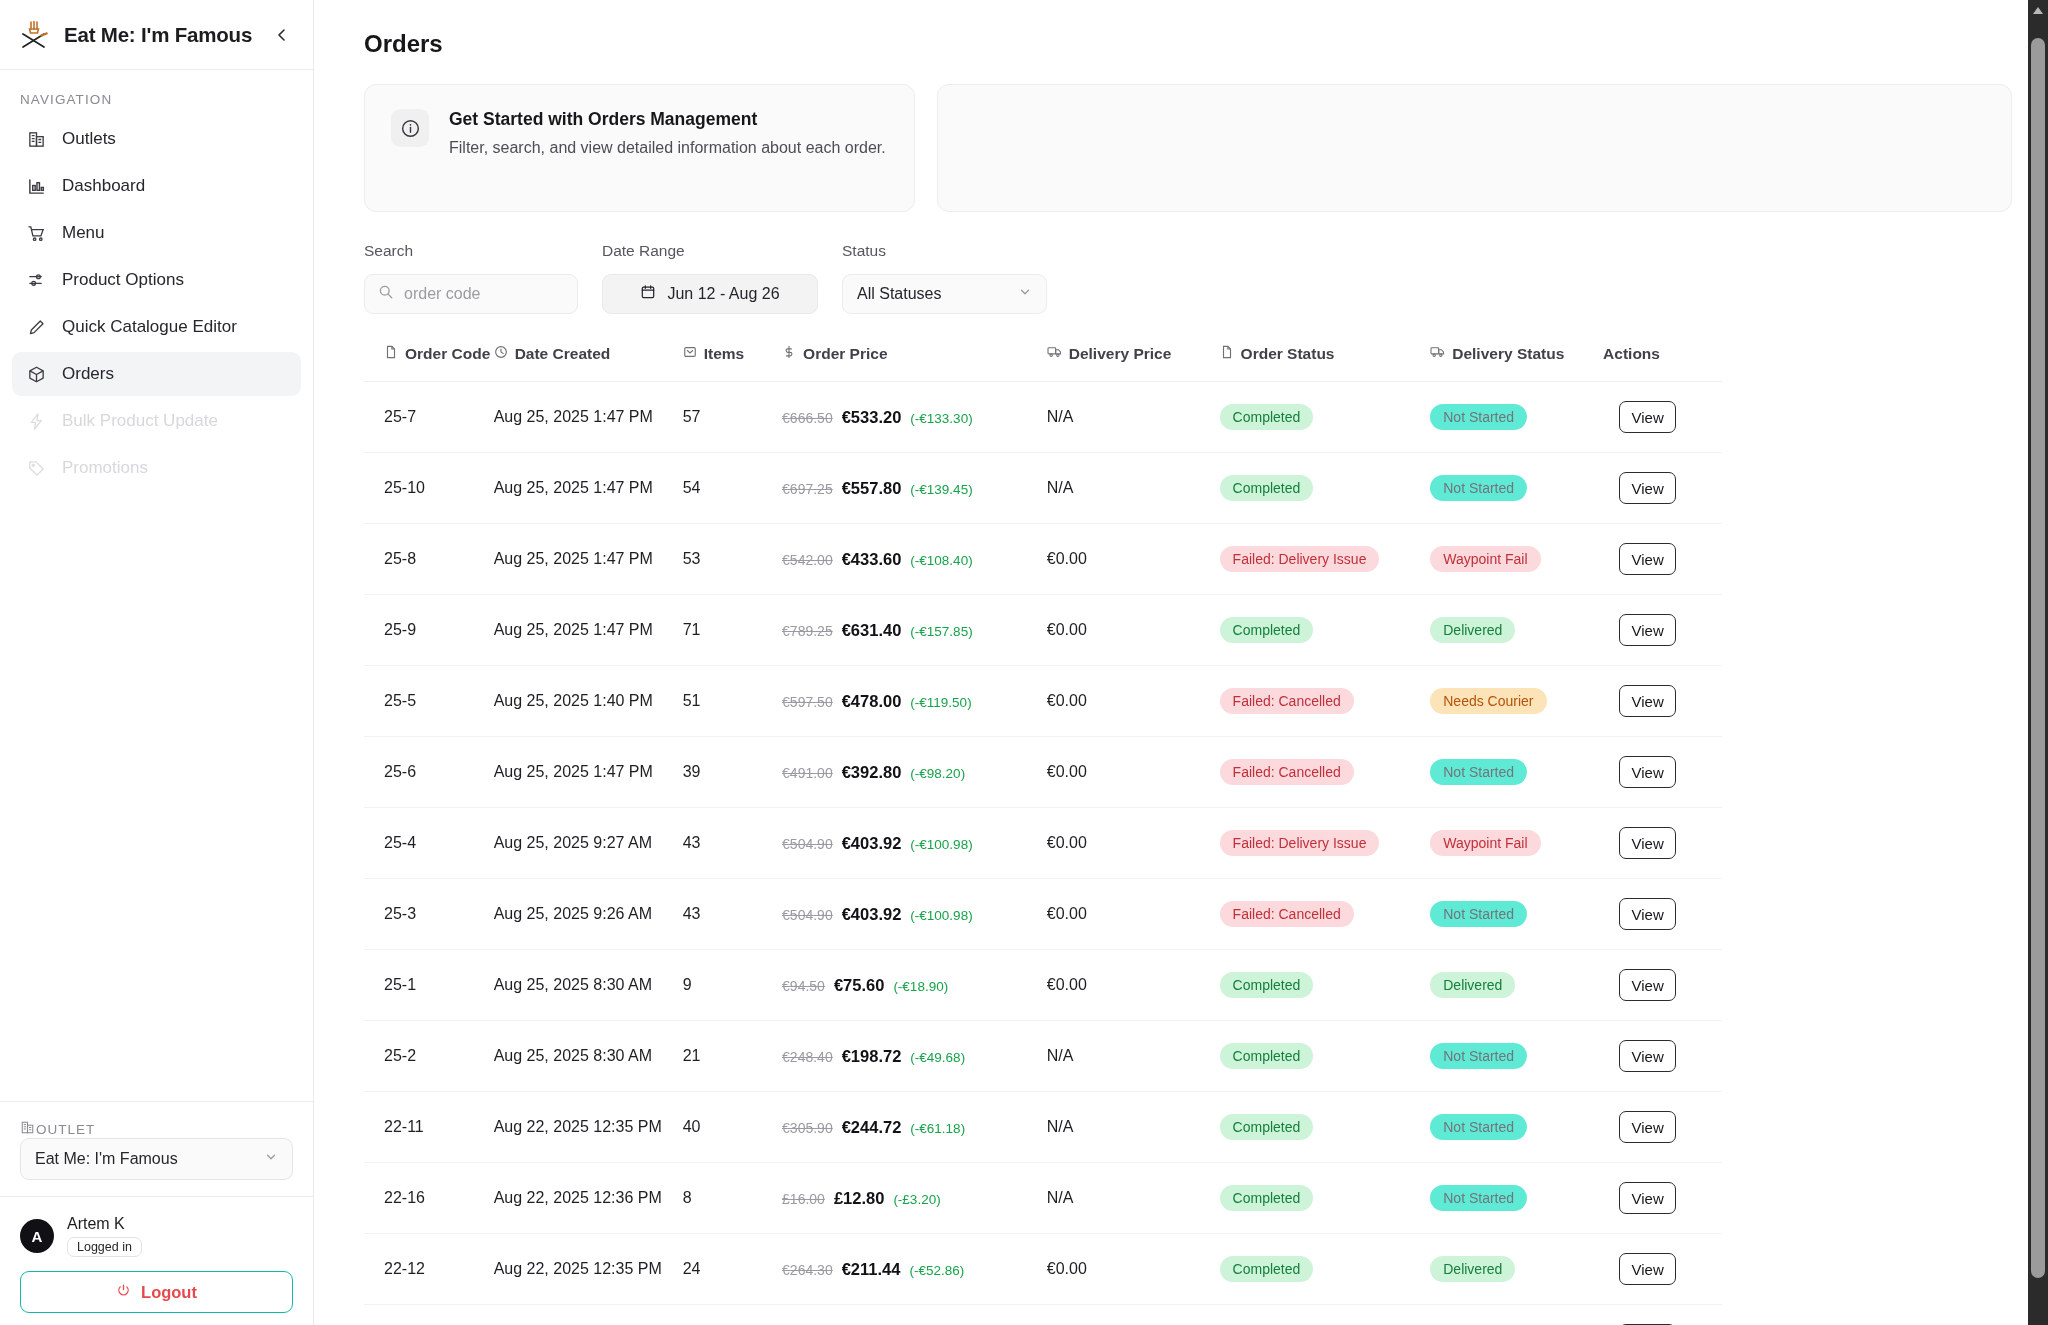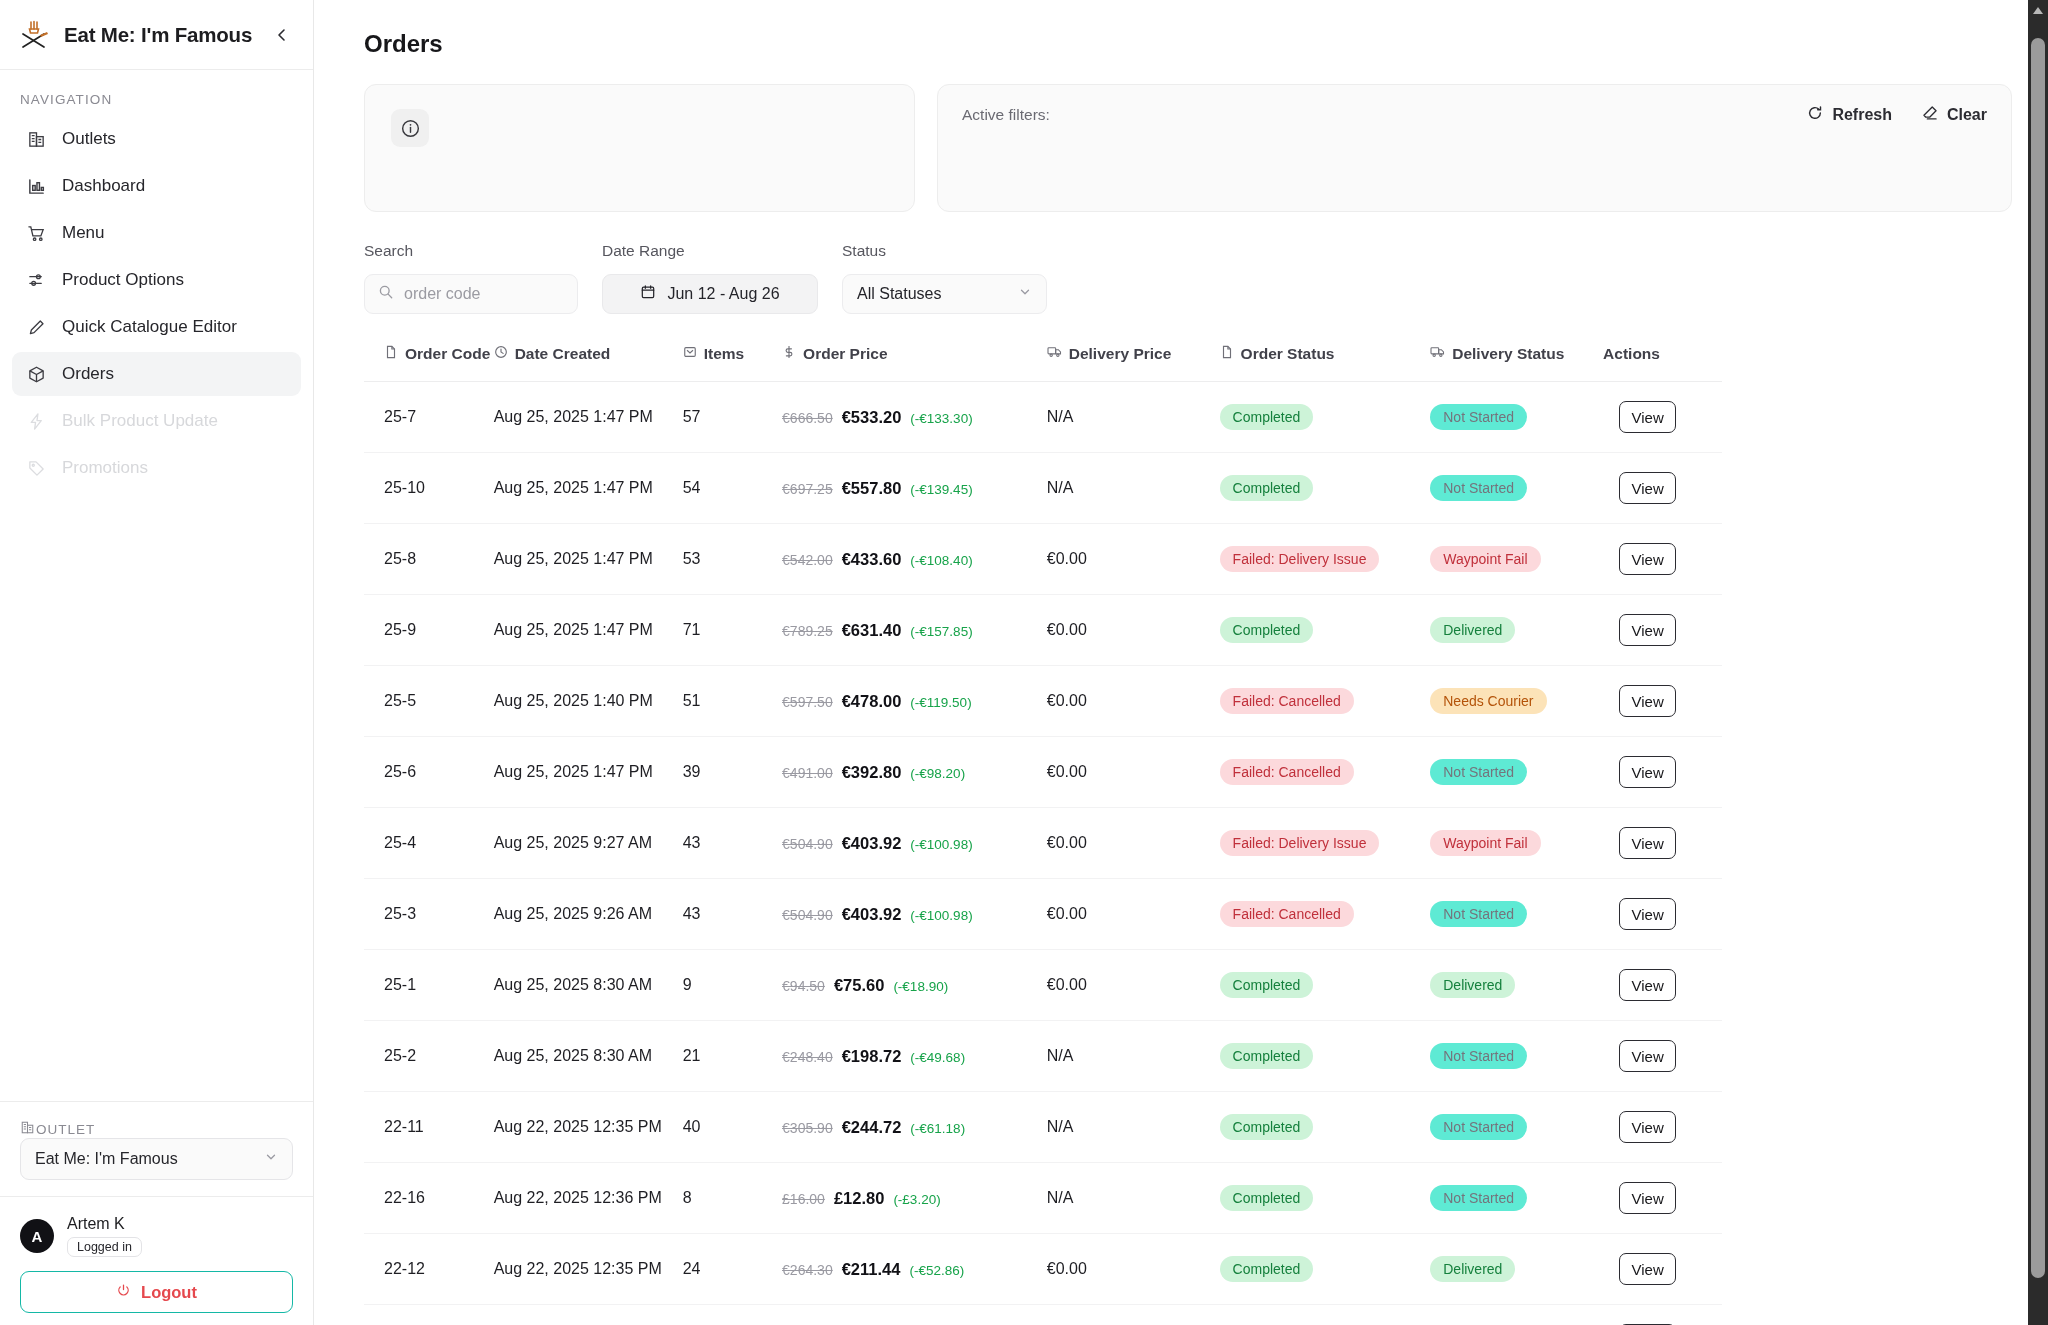"Get Started with Orders Management" div { html: none -> <div> <div>Get Started with Orders Management</div> <div>Filter, search, and view detailed information about each order.</div> </div> }
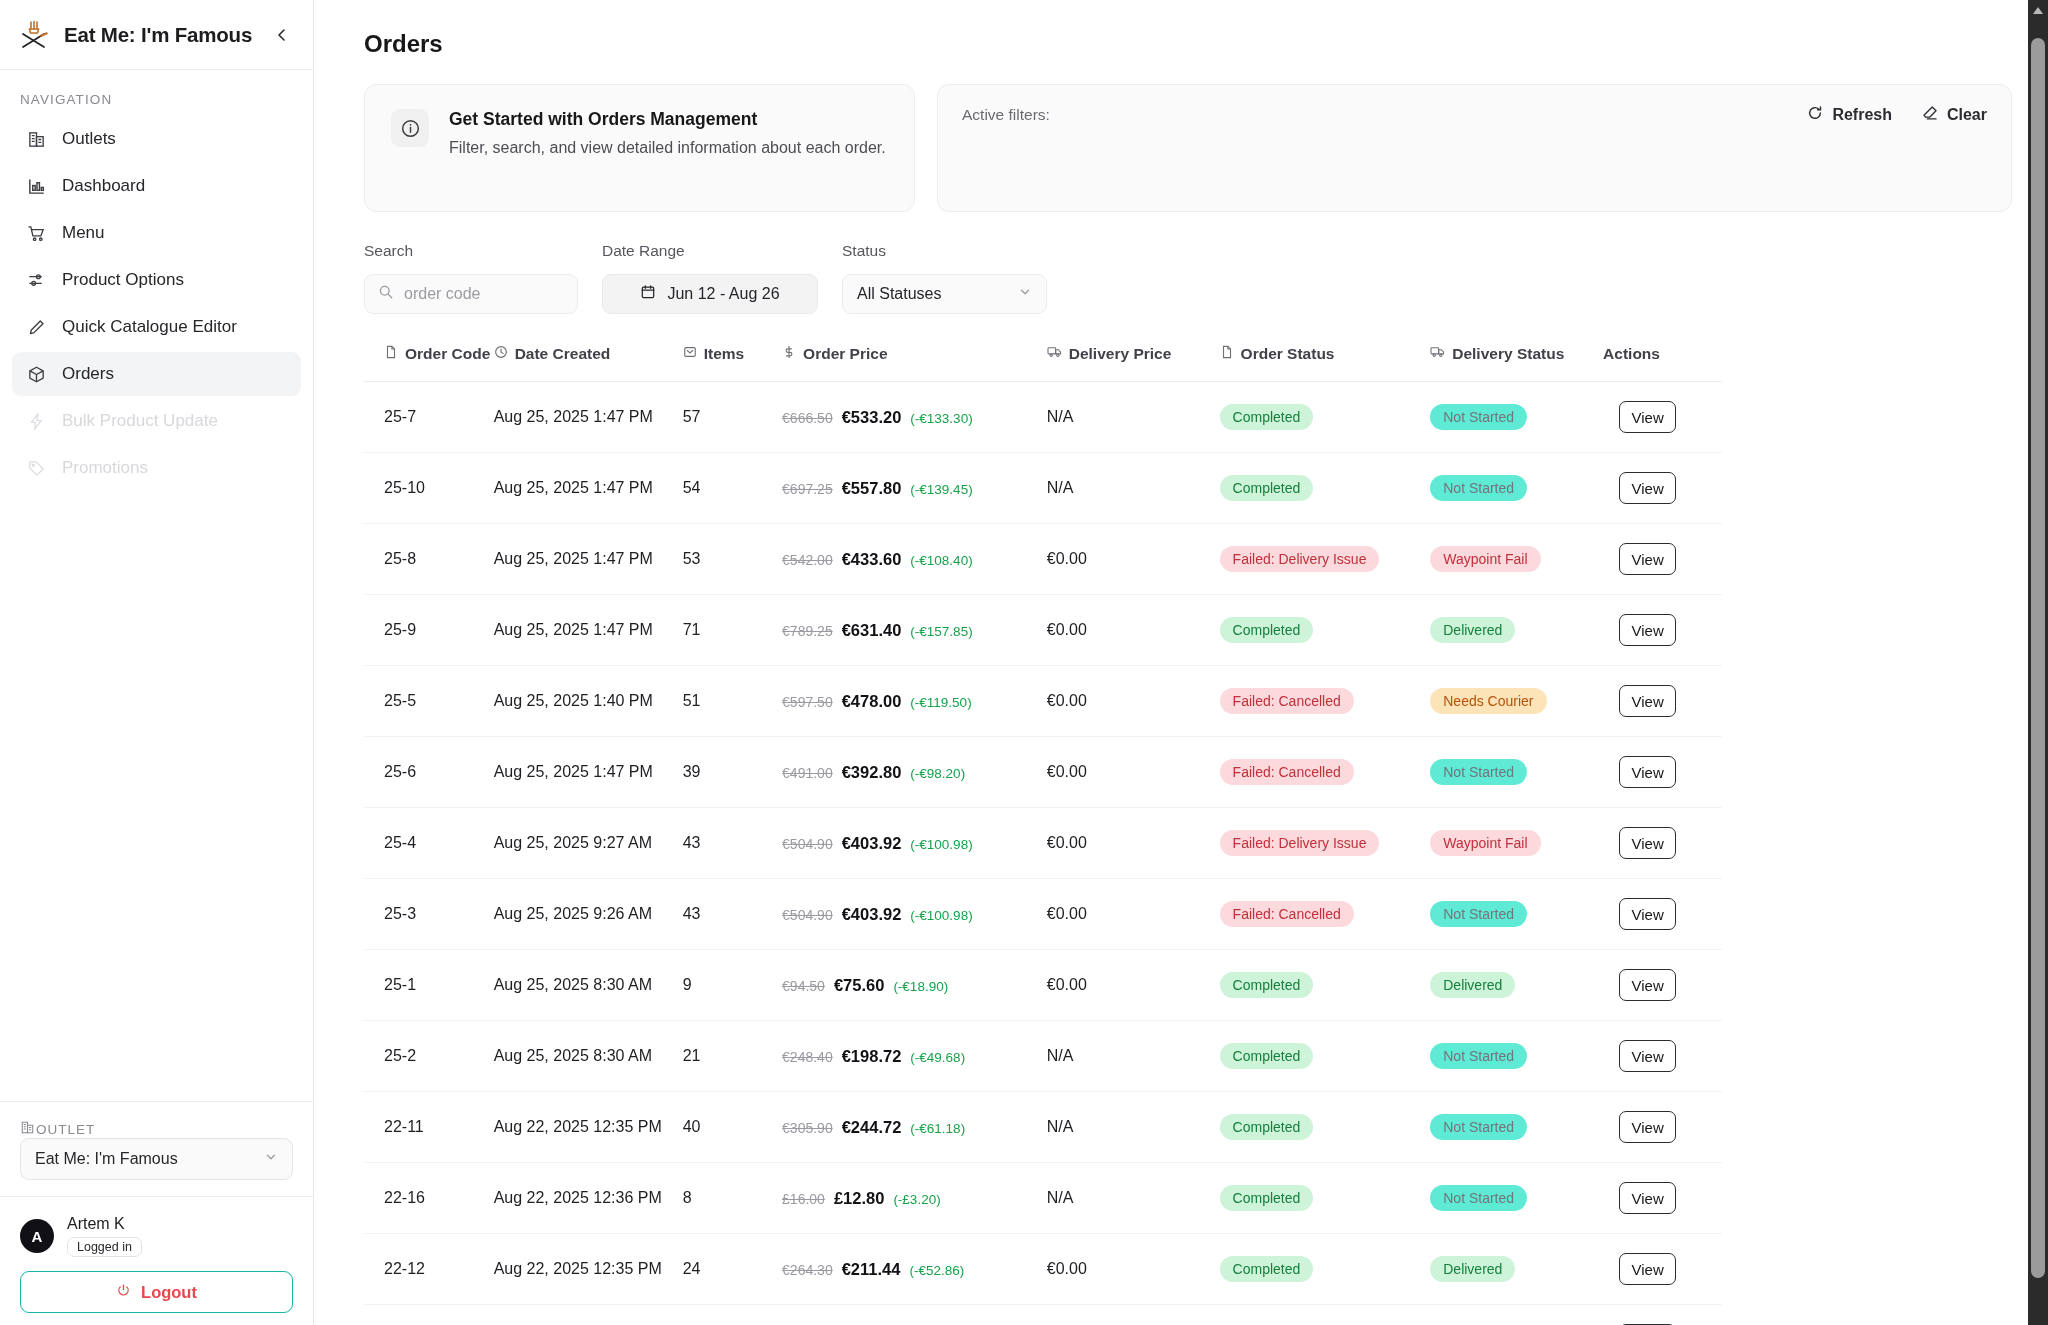"Active filters:" div.filters-top { html: <div> <span>Active filters:</span> <span> <span> <span> <svg> <path></path> <polyline></polyline> </svg> </span> <span>Refresh</span> </span> <span> <span> <svg> <path></path> <path></path> </svg> </span> <span>Clear</span> </span> </span> </div> -> none }
